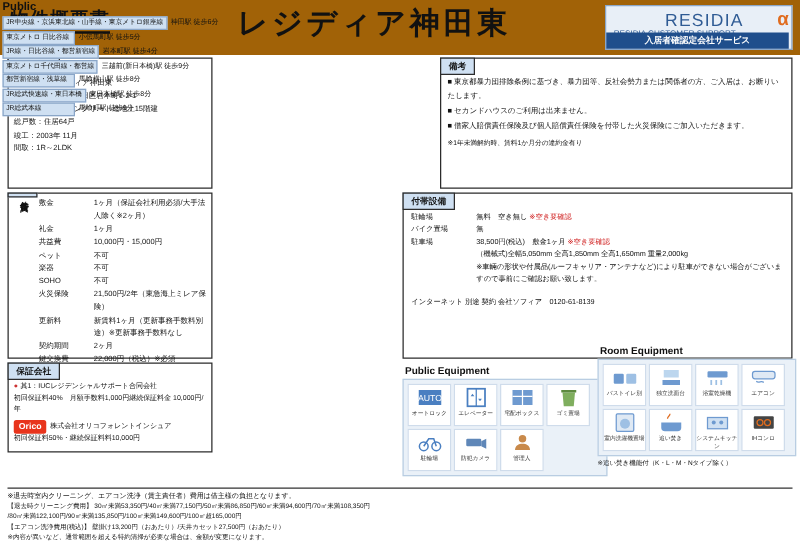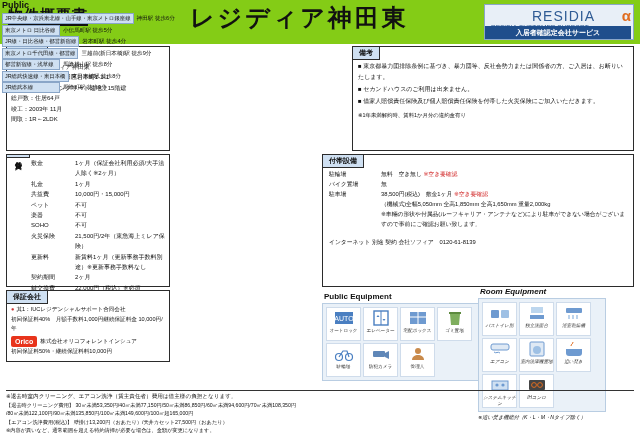"レジディア神田東" .hdr { background: #84cc16 -> #a16207 }
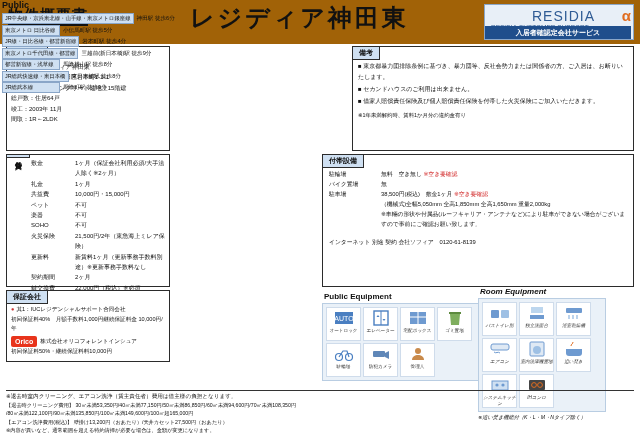"Room Equipment" #room { font-style: italic -> none; top: 287px -> 276px; width: 128px -> 159px }
